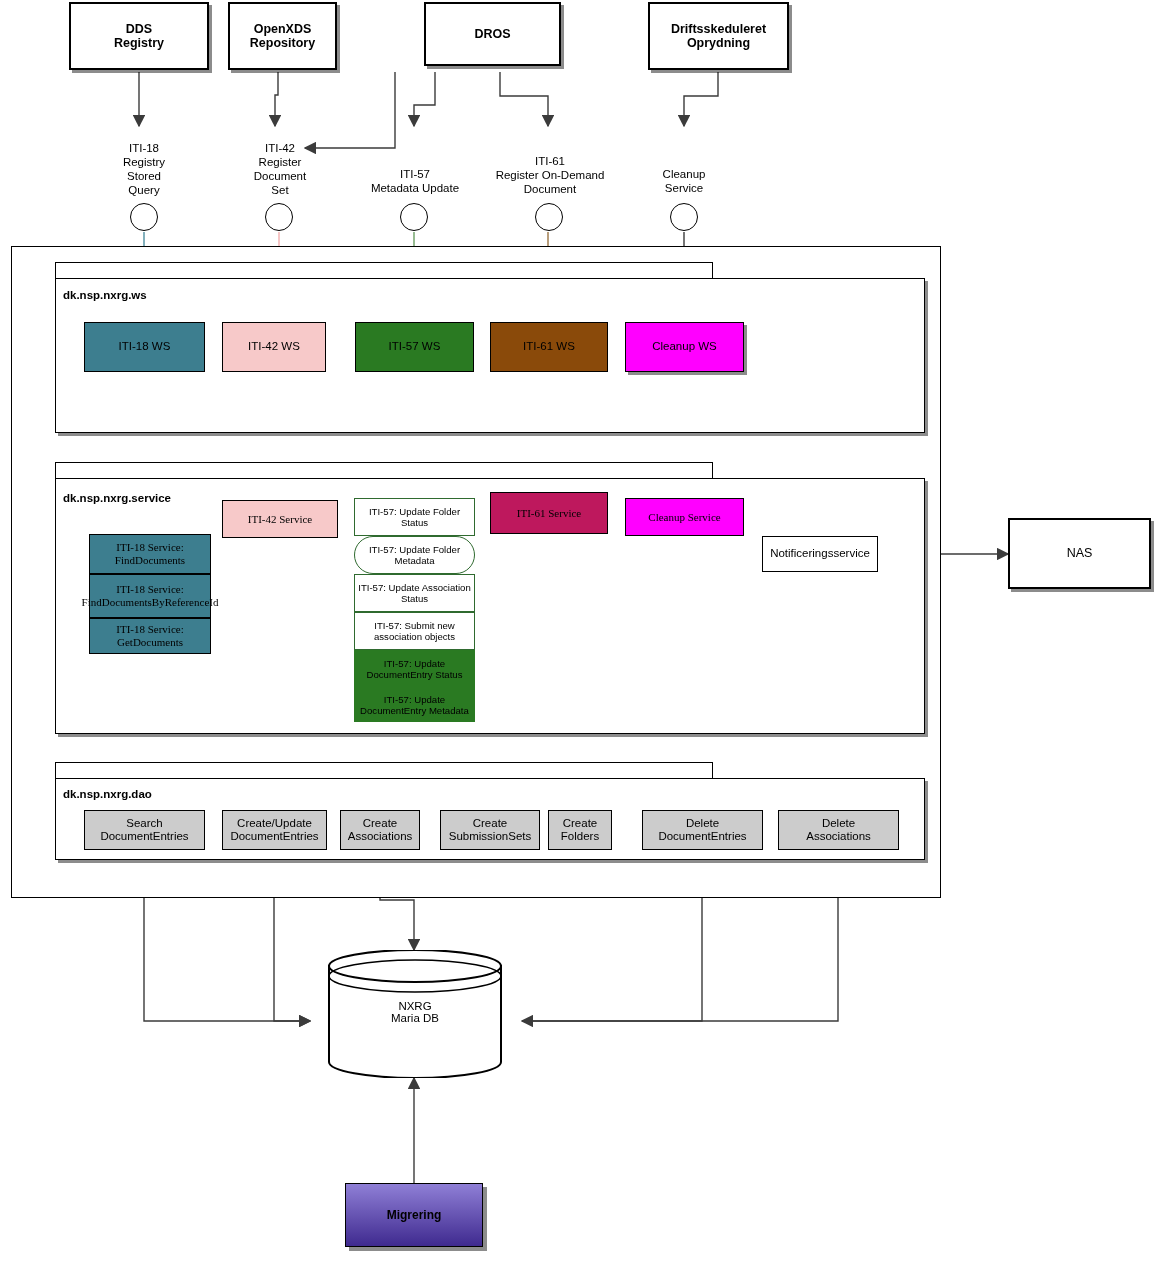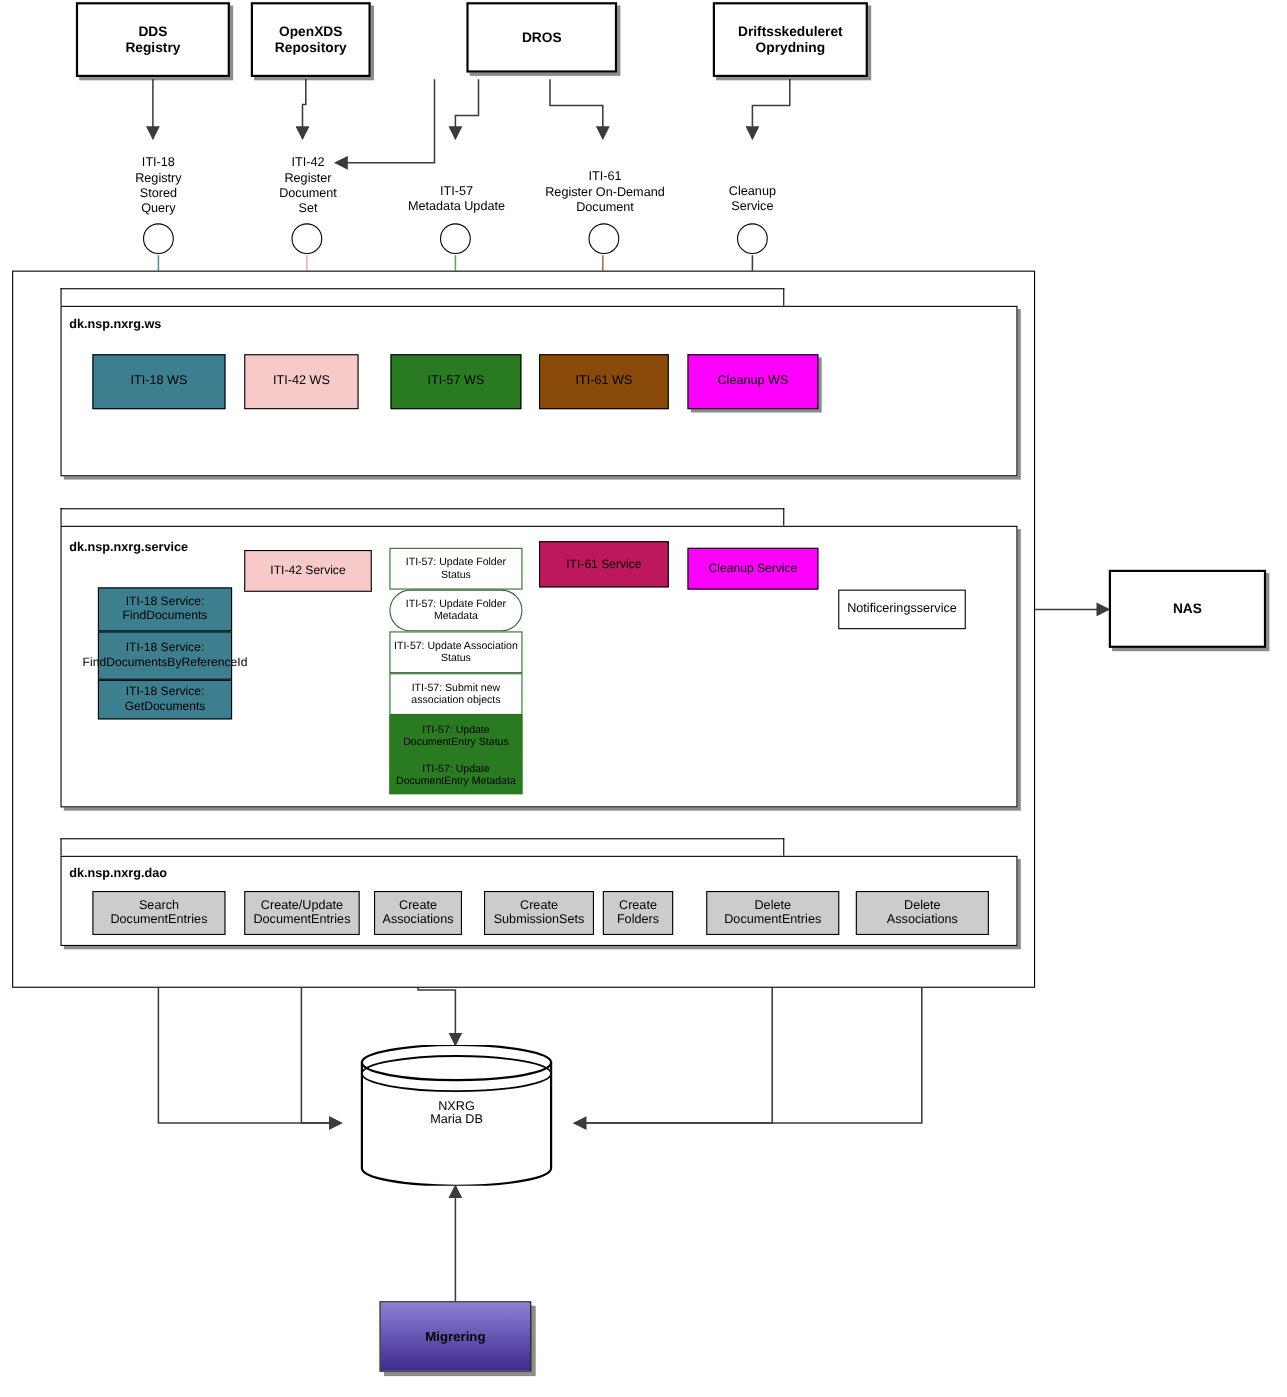"ITI-42 Service" .svc-box { font-family: none -> Liberation Serif, serif }
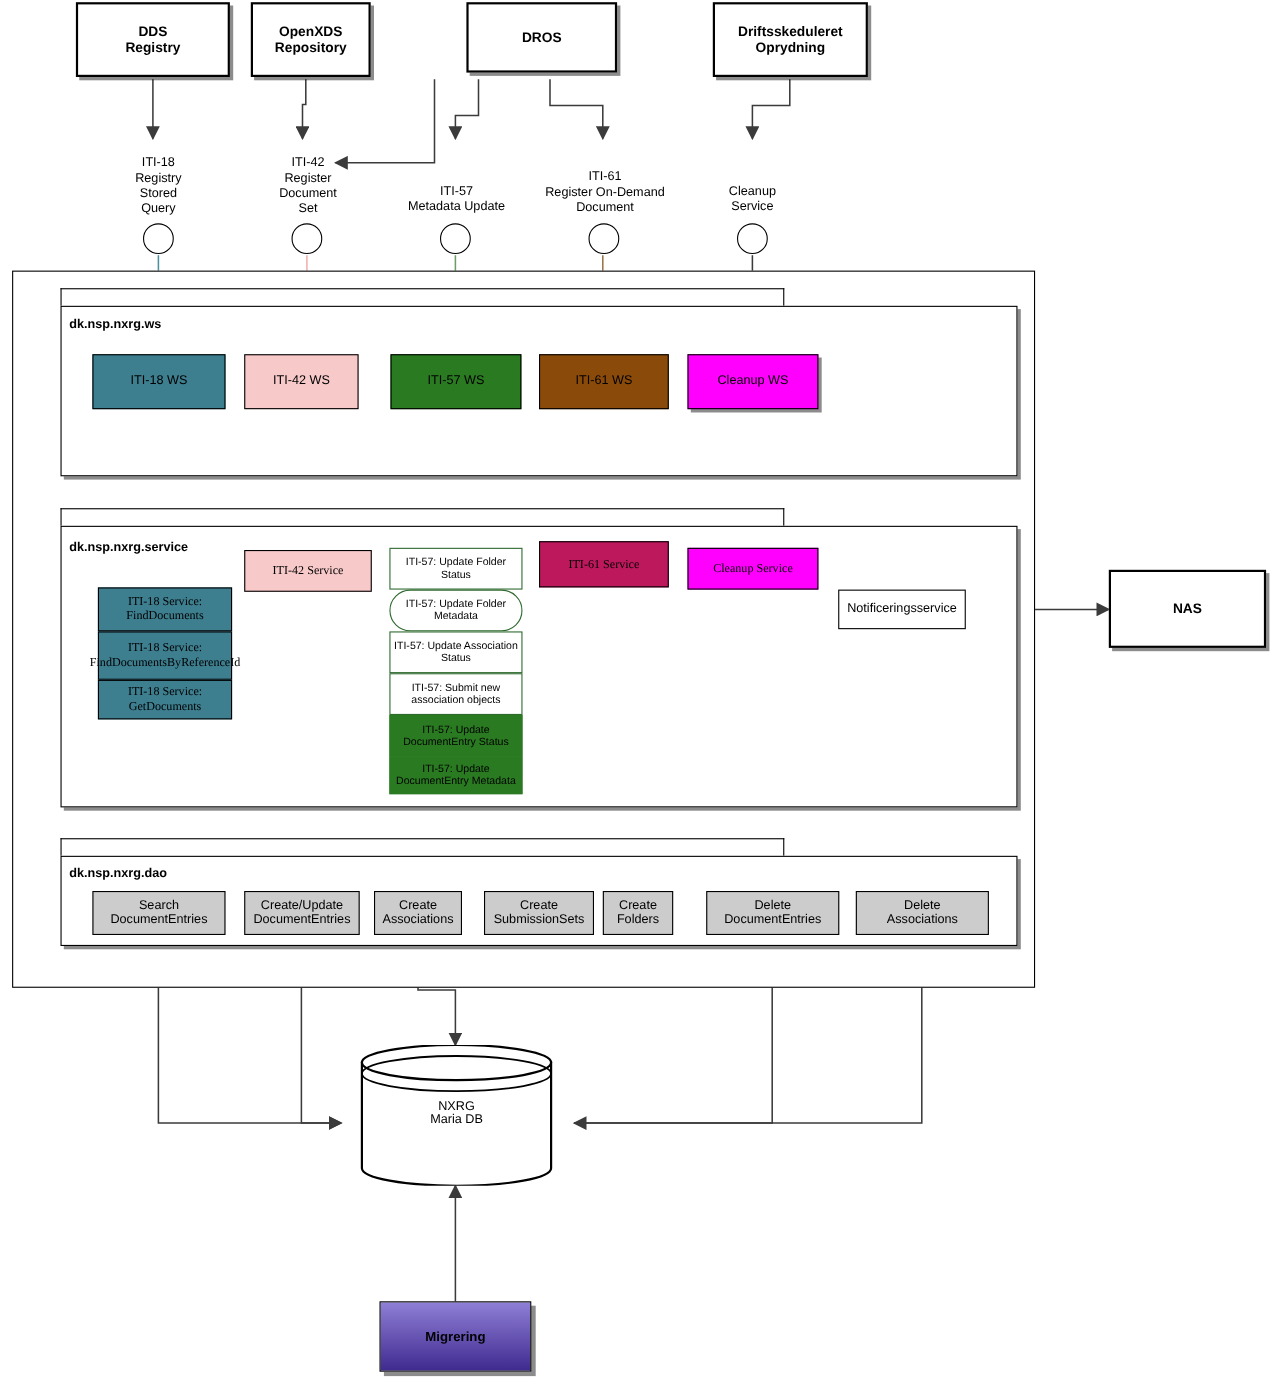"NAS" .nas-box { font-weight: bold -> normal }
